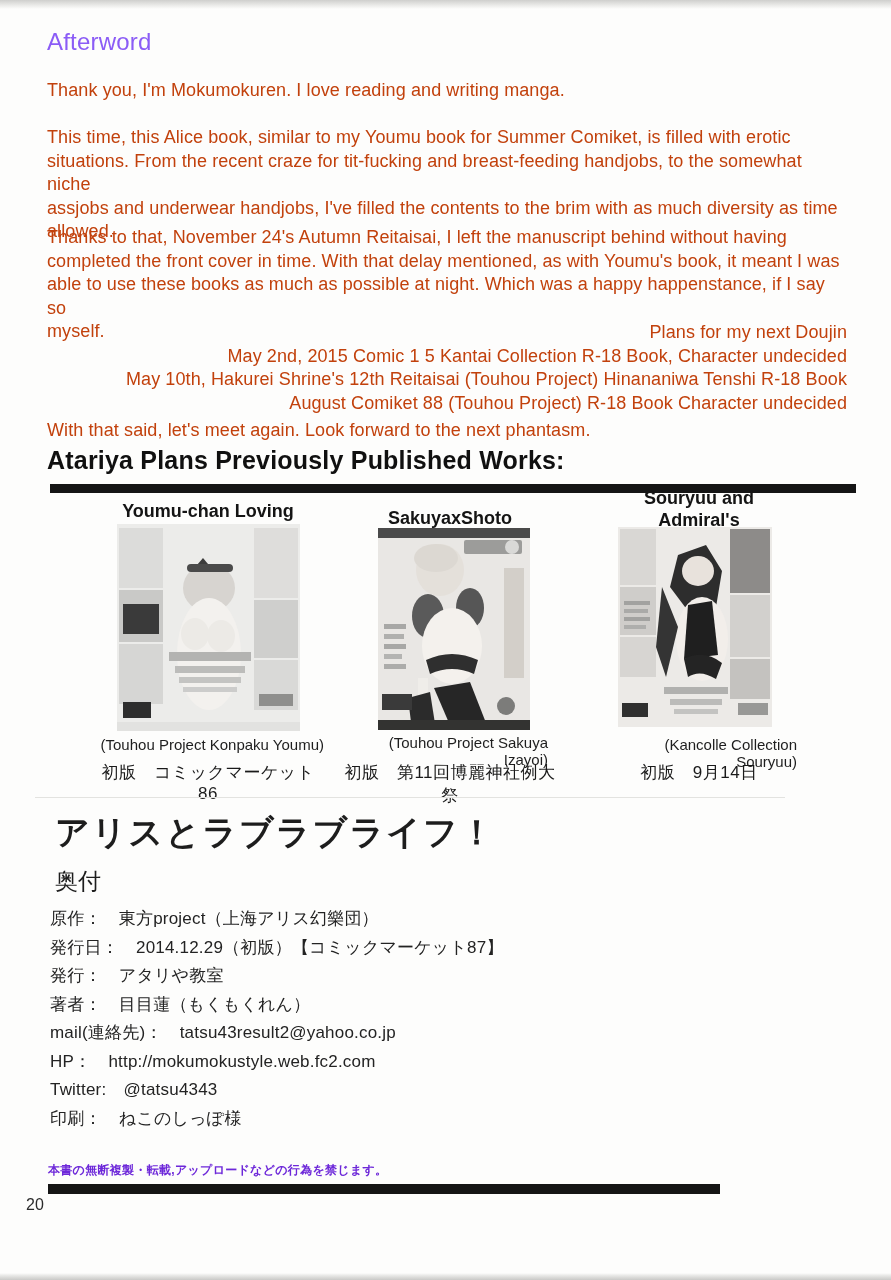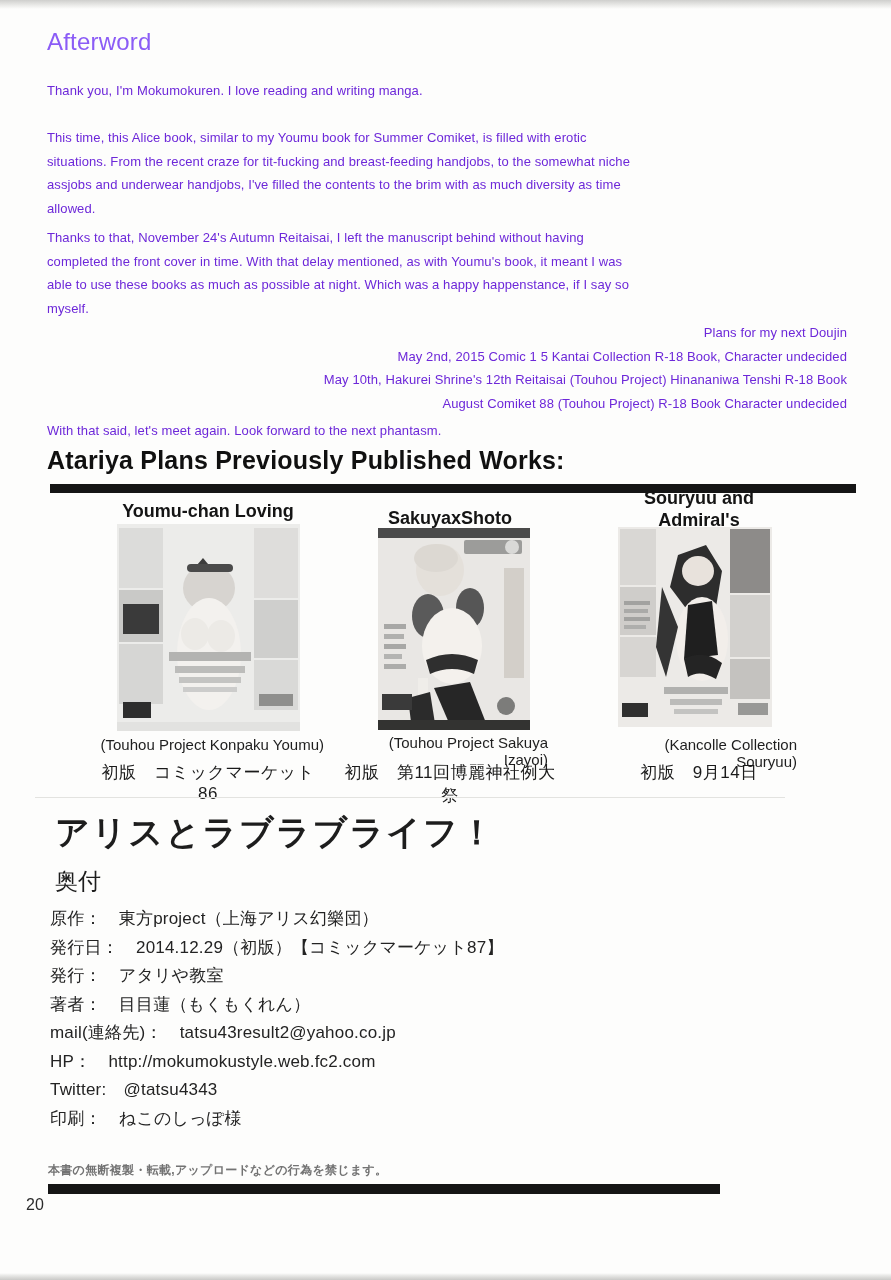"Thank you, I'm Mokumokuren. I" .para { color: #6d28d9 -> #c2410c; font-size: 13px -> 18px }
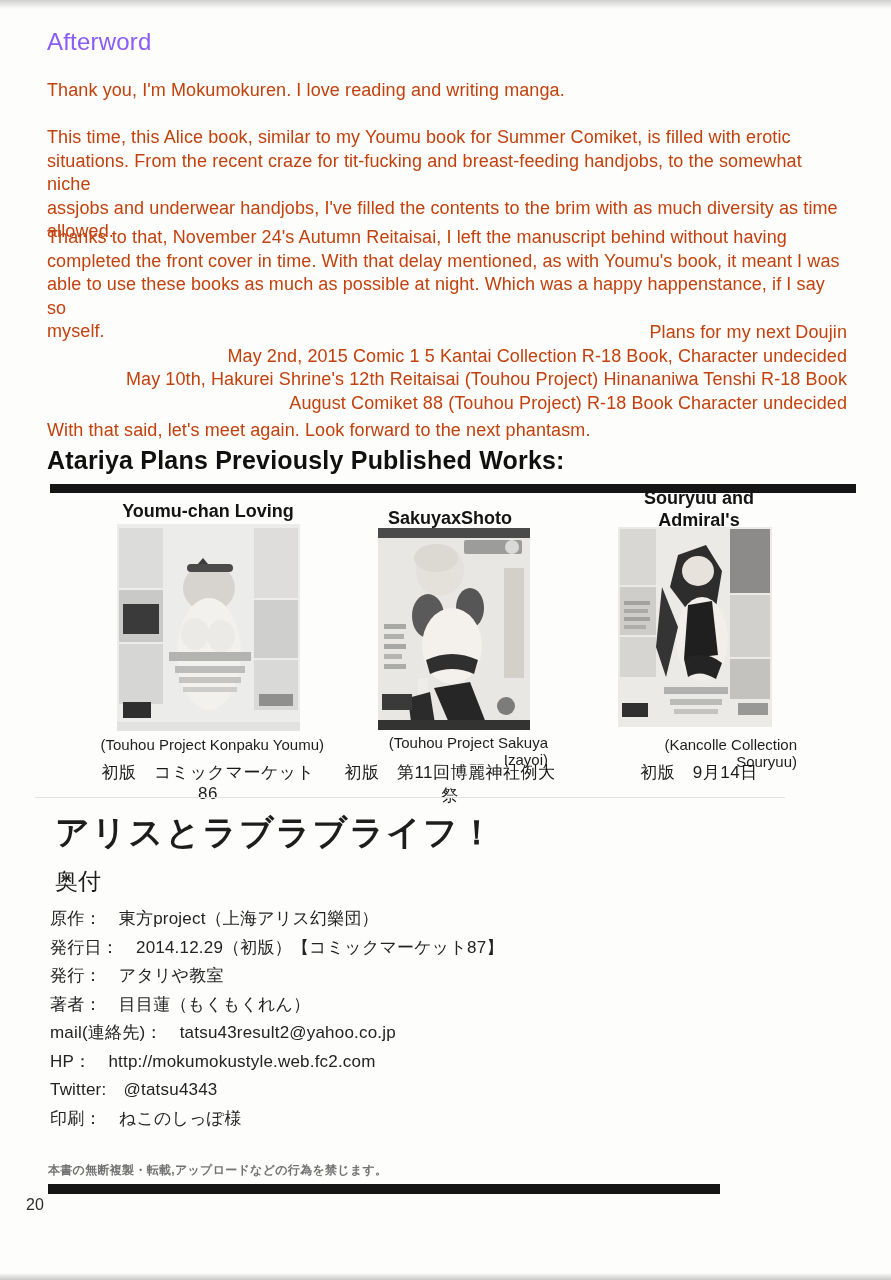"本書の無断複製・転載,アップロードなどの行為を禁じます。" .fine-print { color: #737373 -> #6d28d9 }
